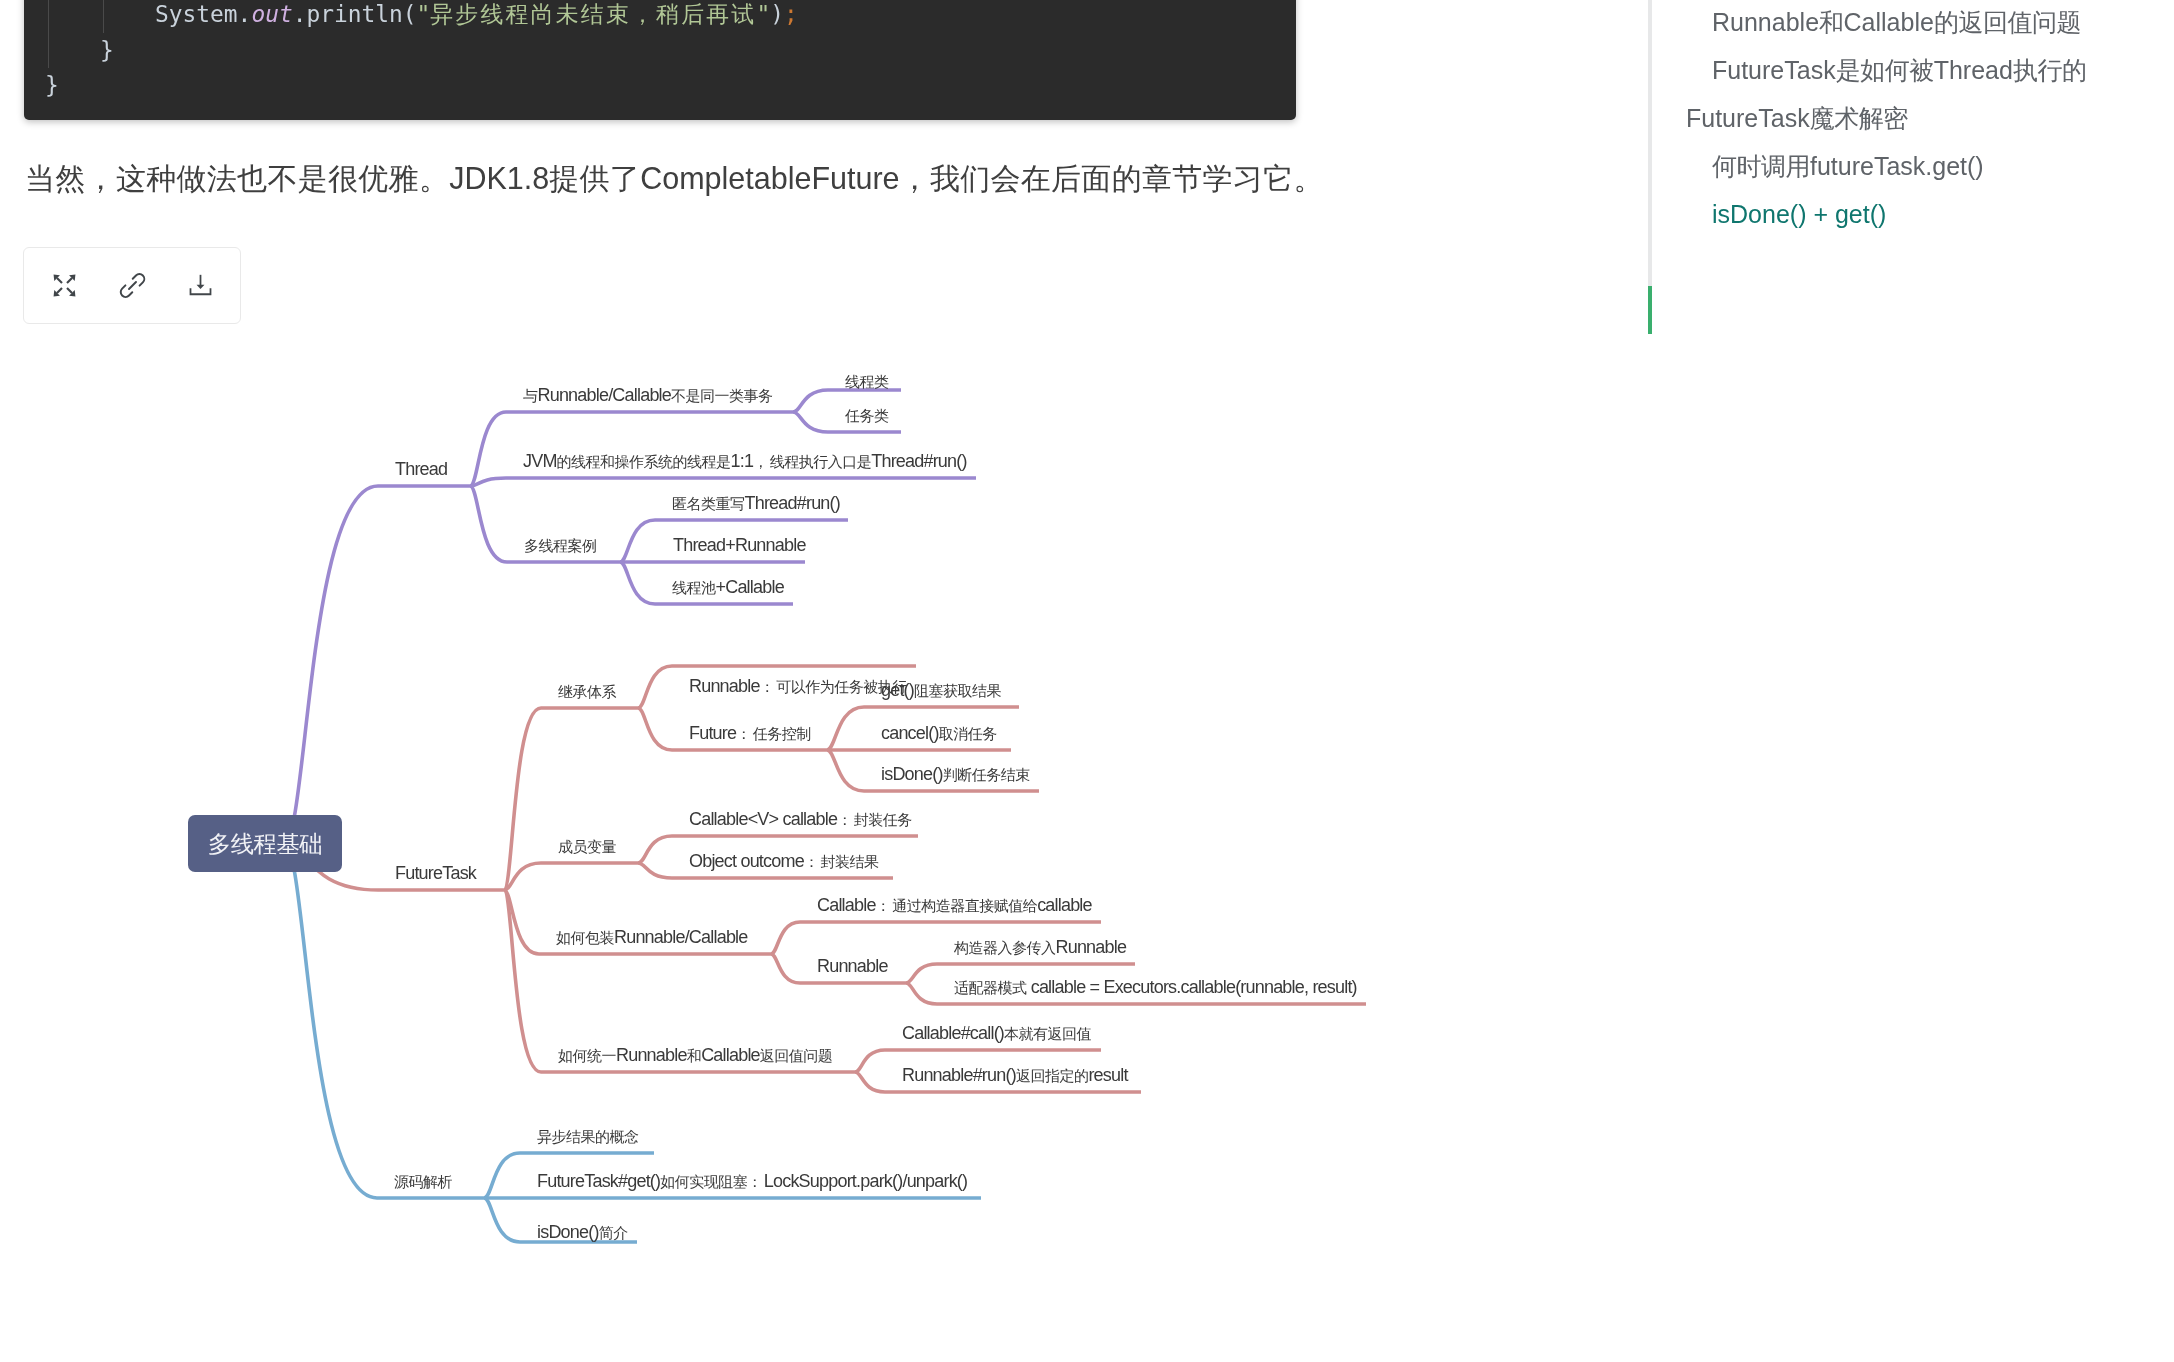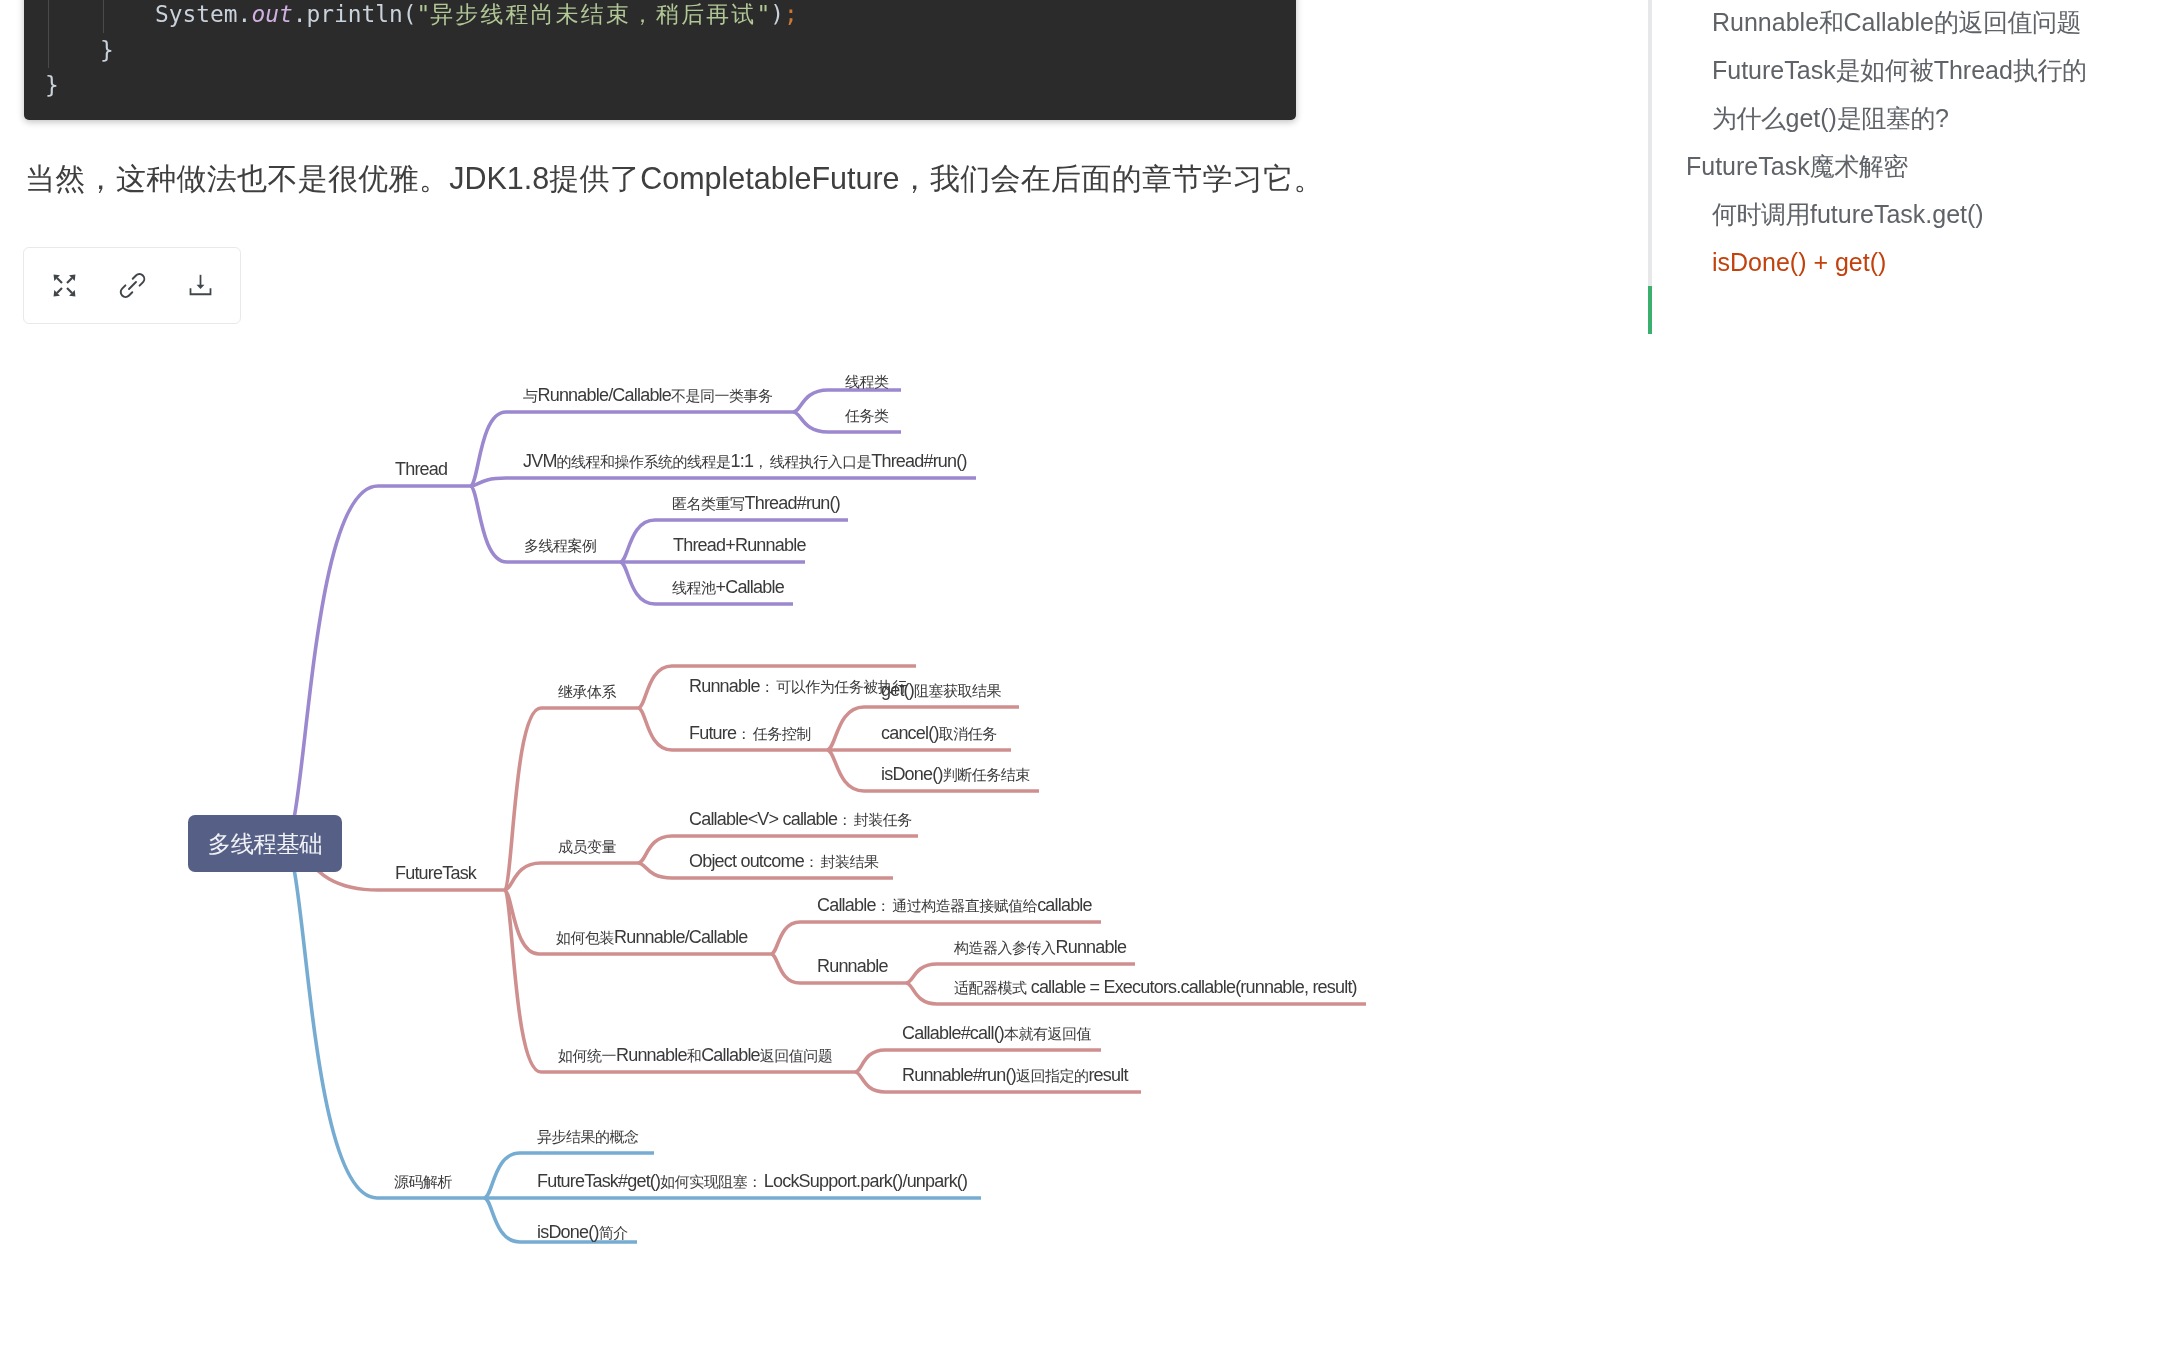"为什么get()是阻塞的?" div.toc-item { html: <div> <span><span>为什么</span><span>get()</span><span>是阻塞的</span><span>?</span></span> </div> -> none }
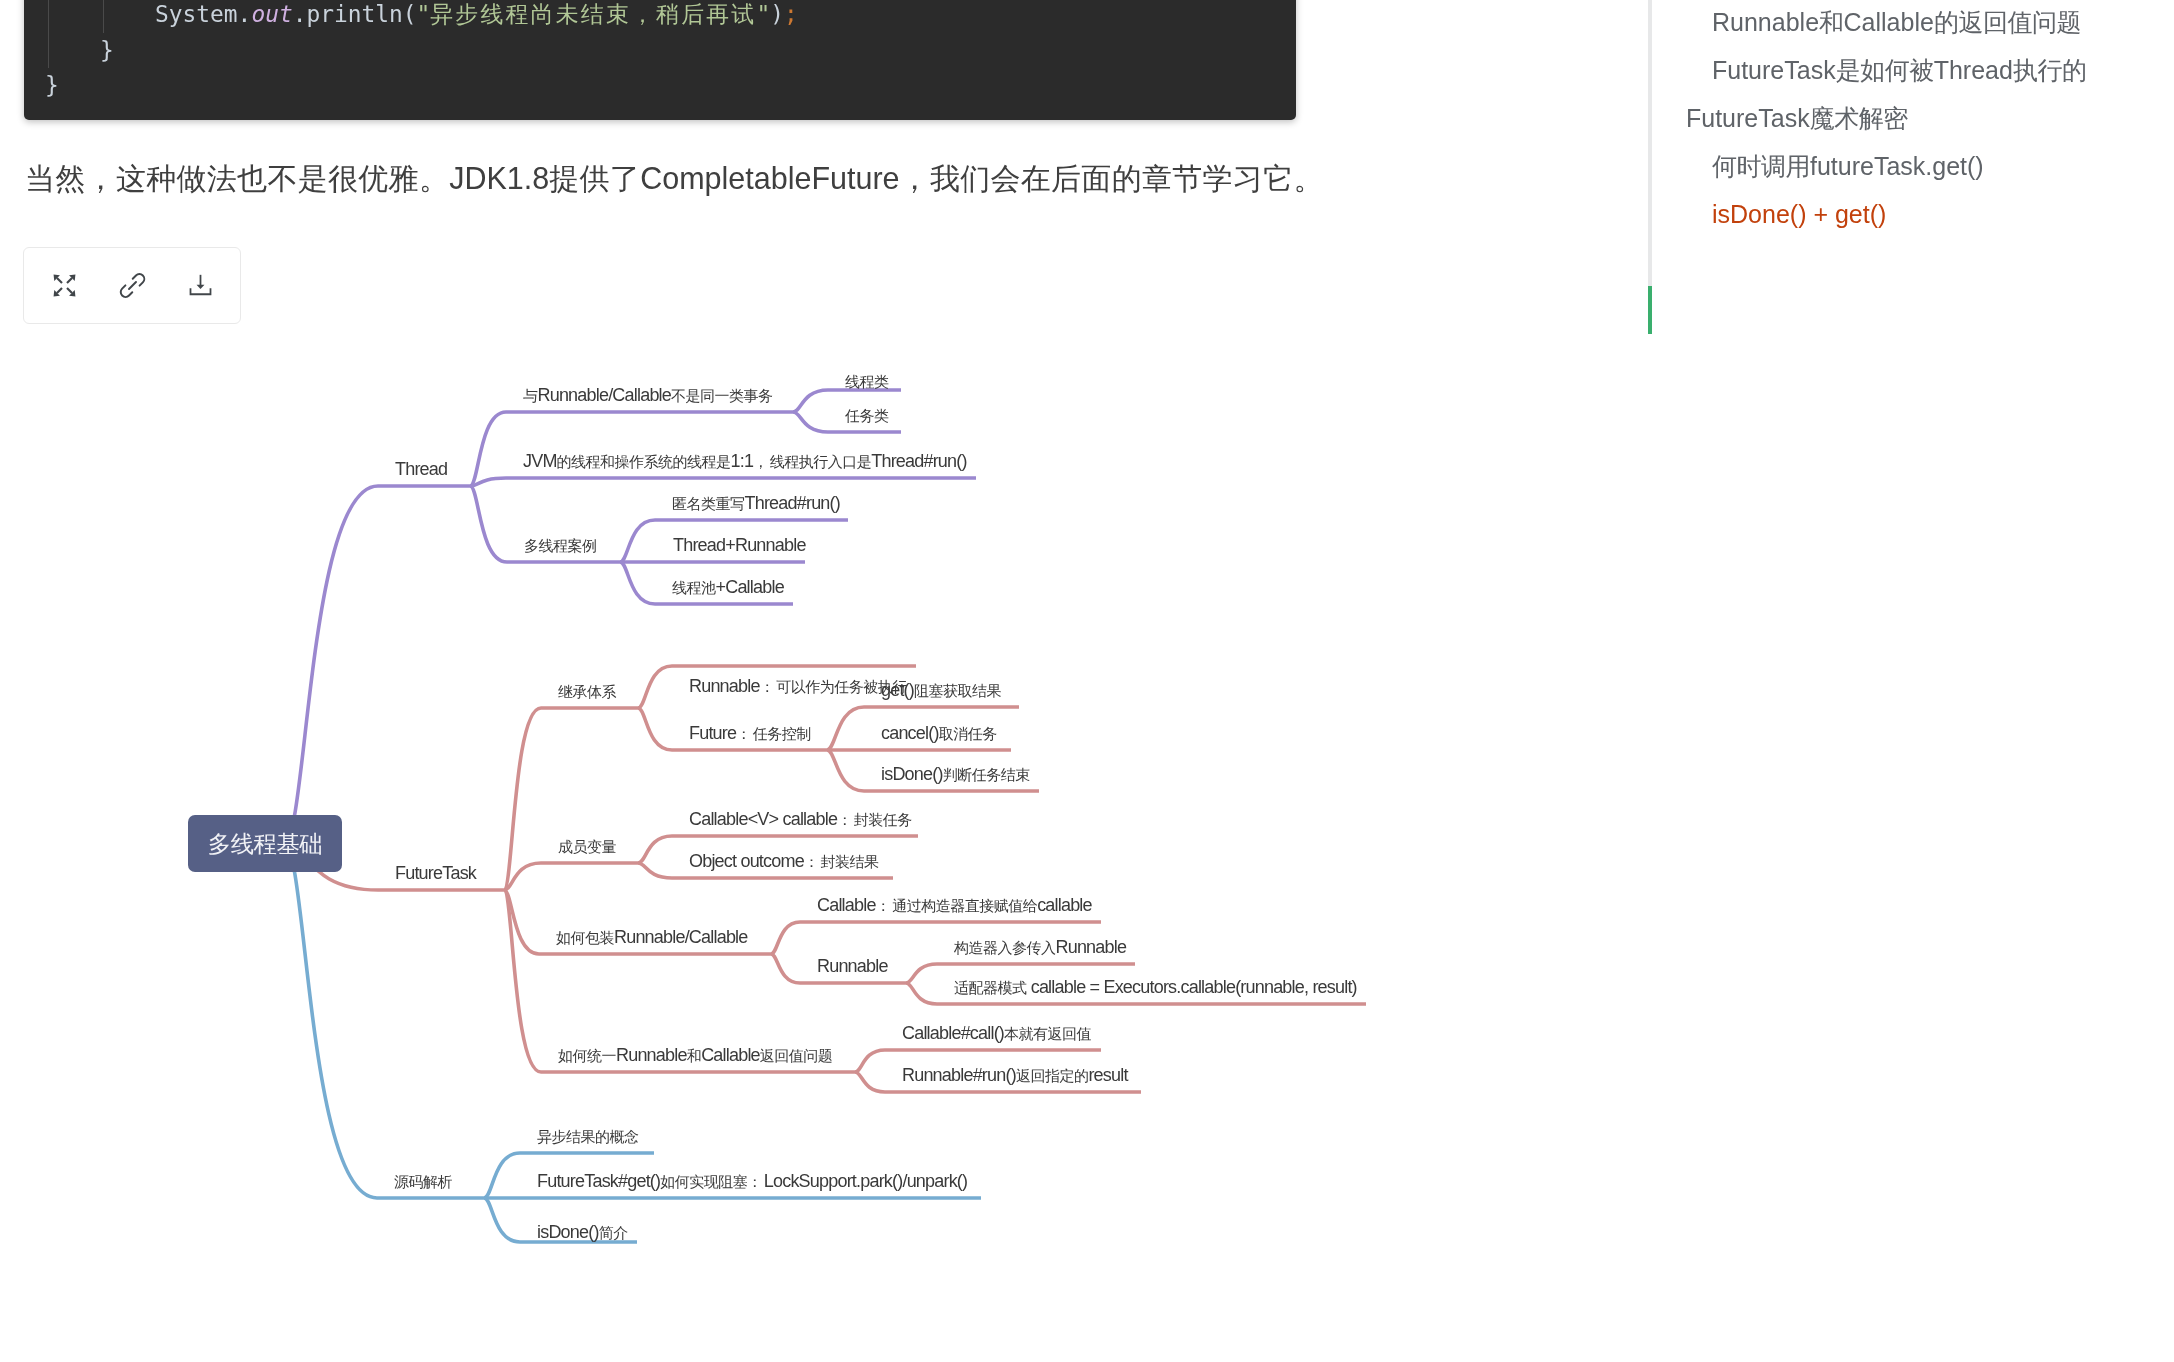"isDone() + get()" .toc-item.active { color: #c2410c -> #0f766e }
